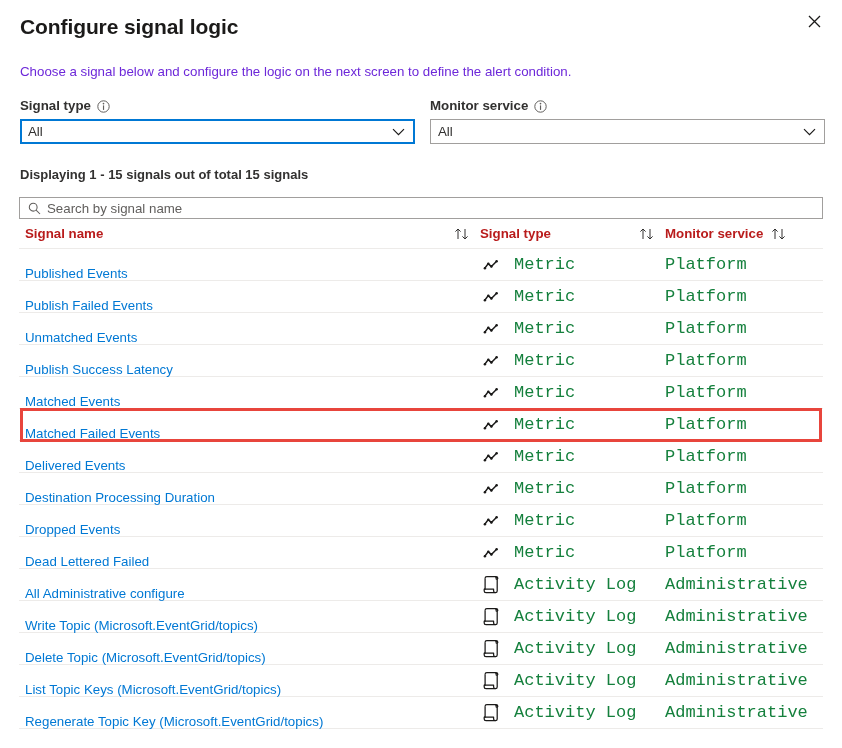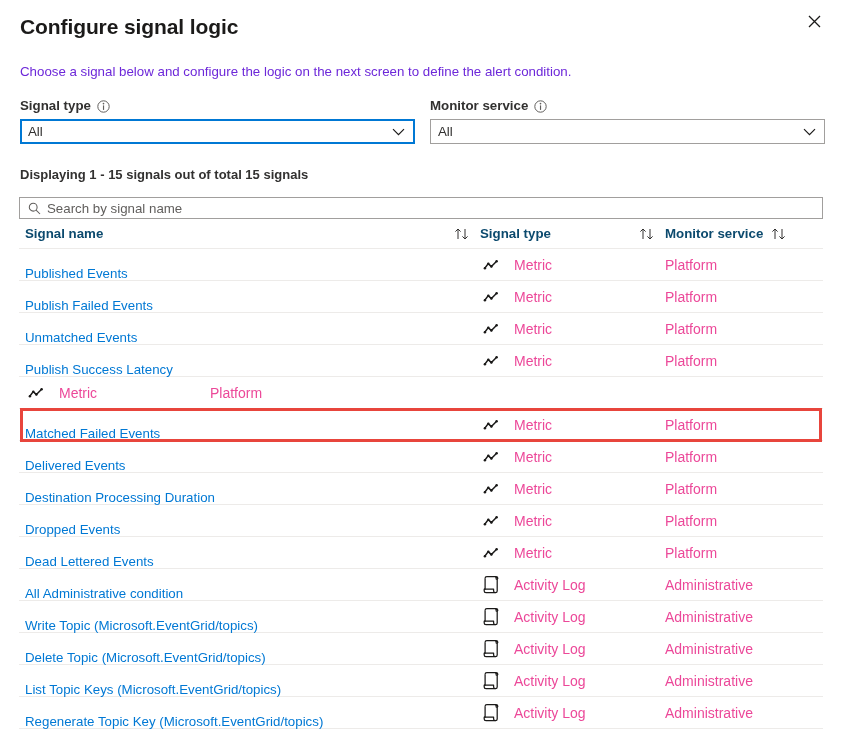"Signal name" .hdr-text { color: #0c4a6e -> #b91c1c }
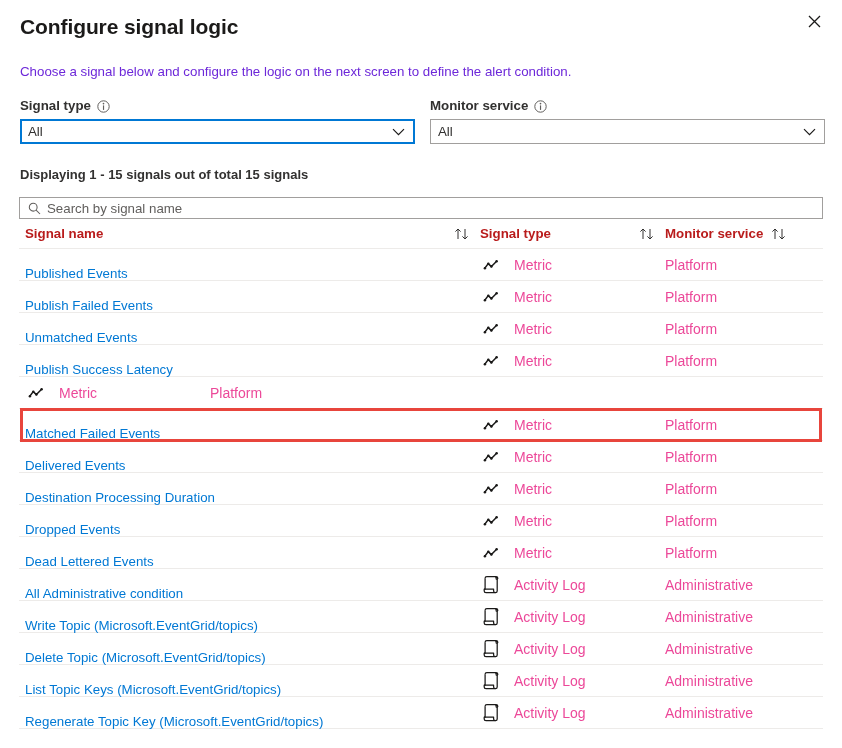"Metric" .cell-text { color: #ec4899 -> #15803d; font-family: none -> Liberation Mono, monospace; font-size: 14px -> 17px }
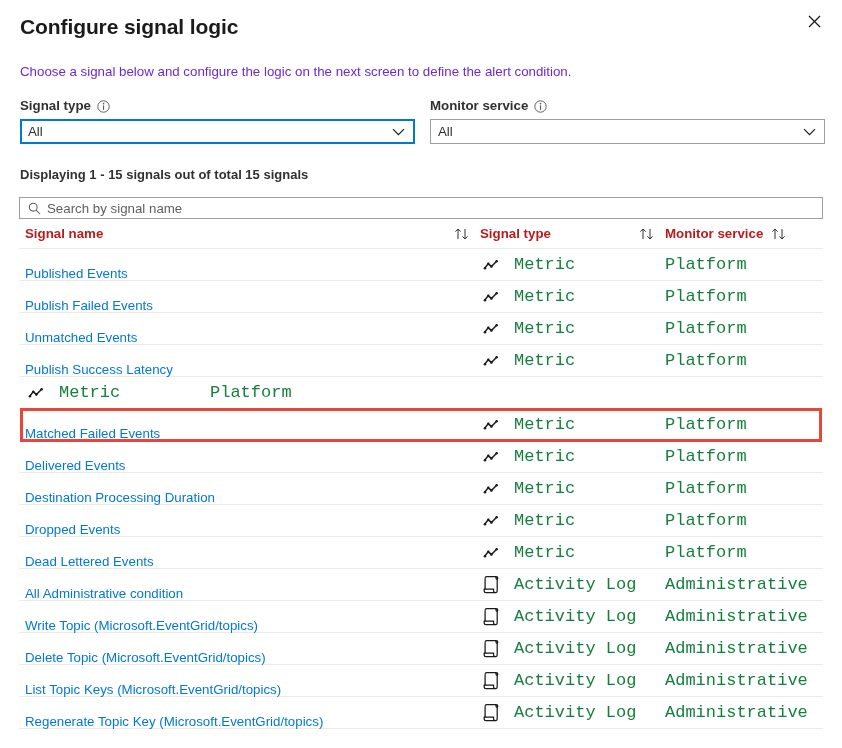"Matched Events" div.col-name { html: none -> <div> <a>Matched Events</a> </div> }
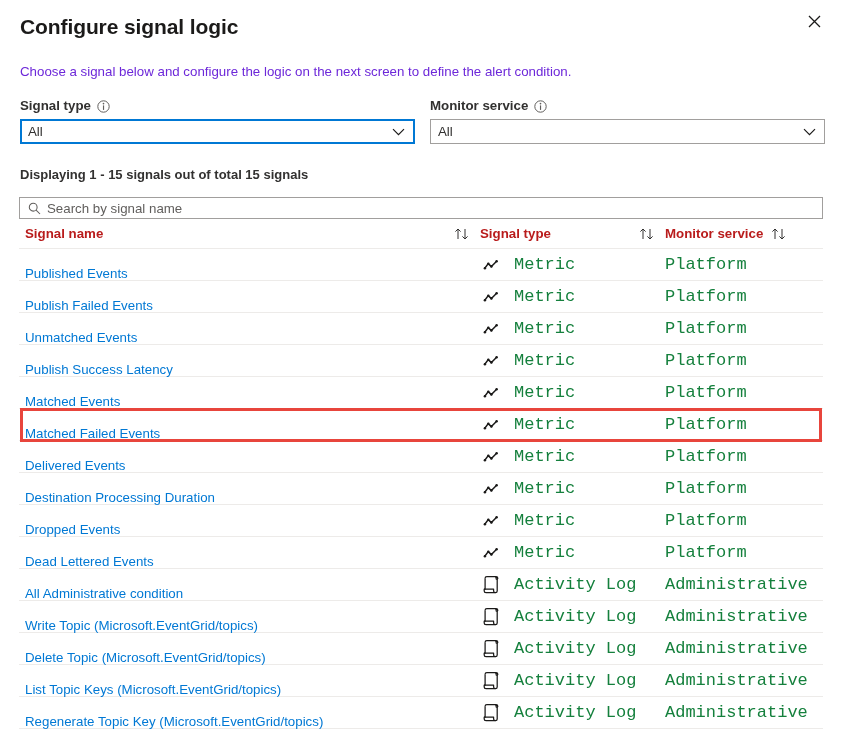"Dead Lettered Events" a.cell-link { text: Events -> Failed }
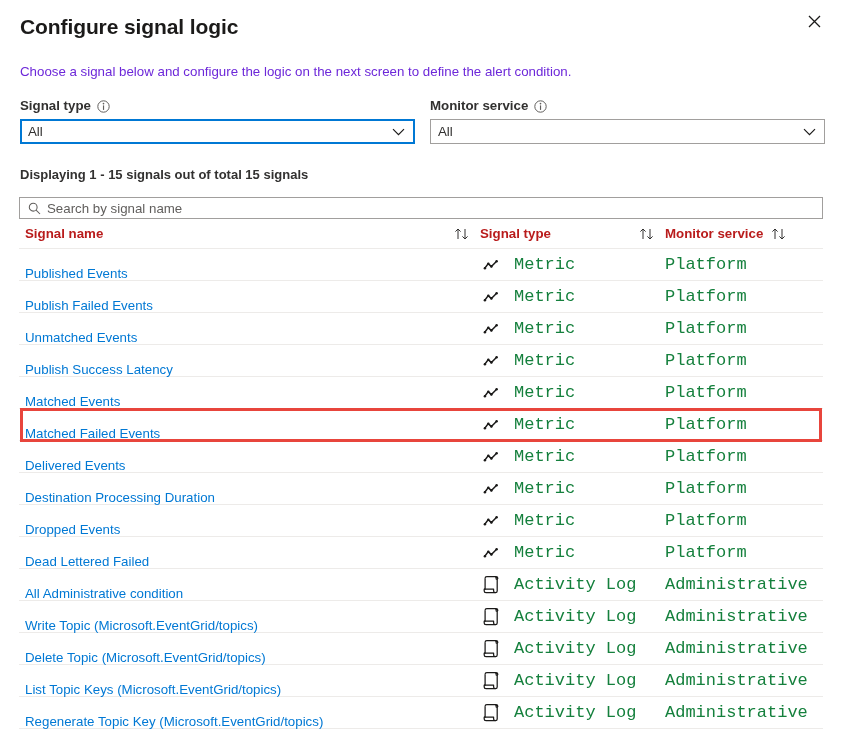"All Administrative condition" a.cell-link { text: condition -> configure }
